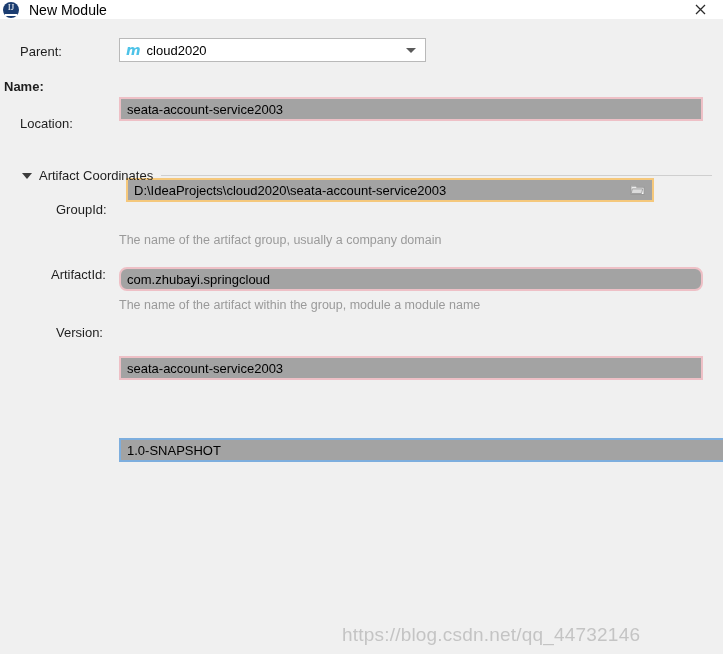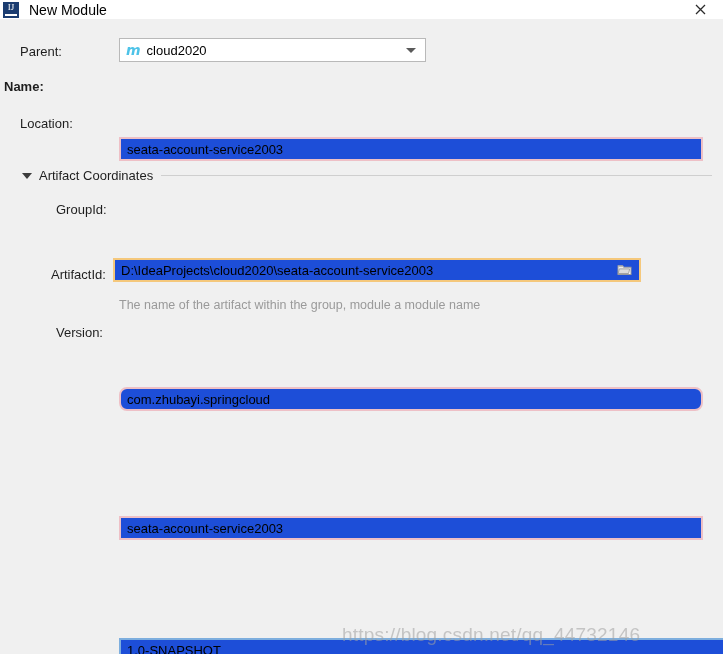"IJ" .ij-icon { border-radius: none -> 8px }
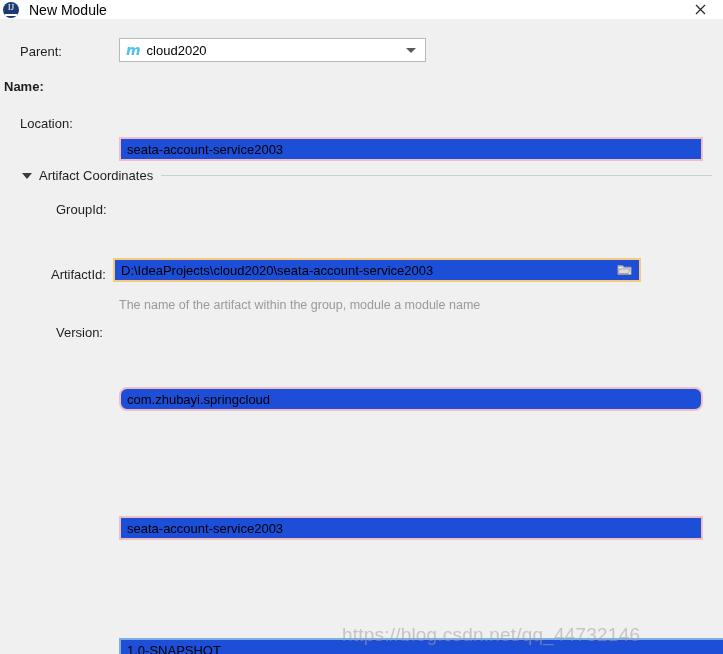"seata-account-service2003" .txtfield { background: #1d4ed8 -> #a3a3a3; margin-top: 40px -> none }
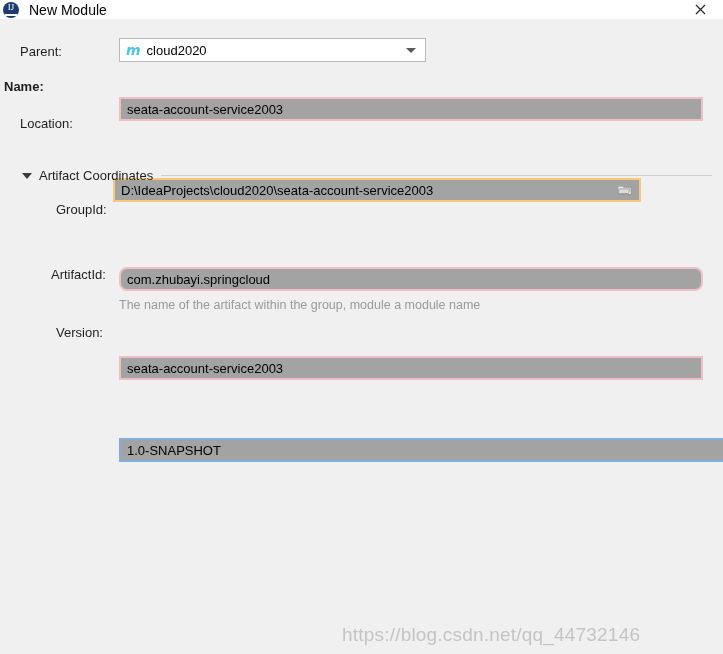"D:\IdeaProjects\cloud2020\seata-account-" div.row { left: 113px -> 126px }
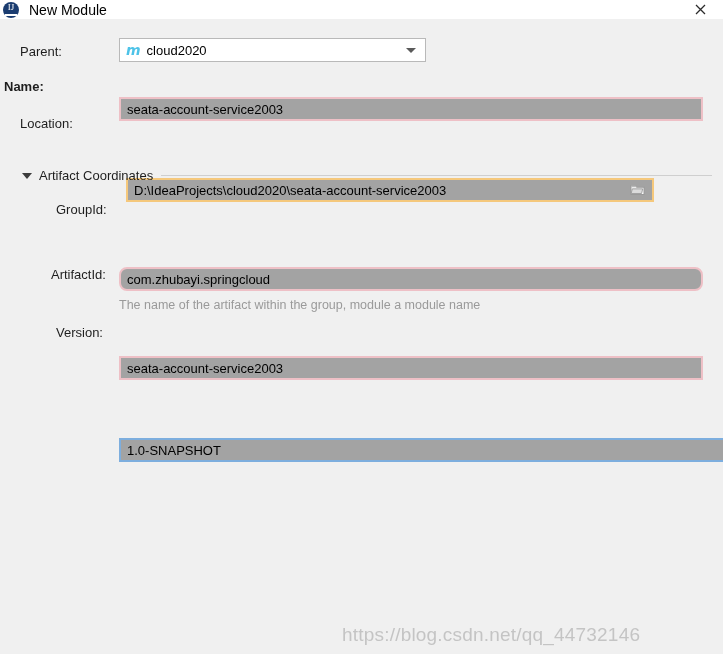"The name of the artifact group," div.row { html: none -> <div>The name of the artifact group, usually a company domain</div> }
